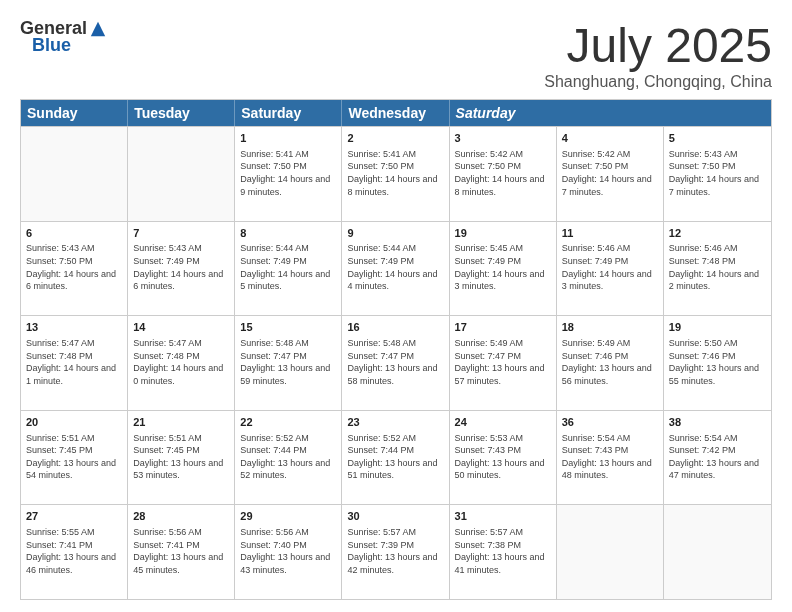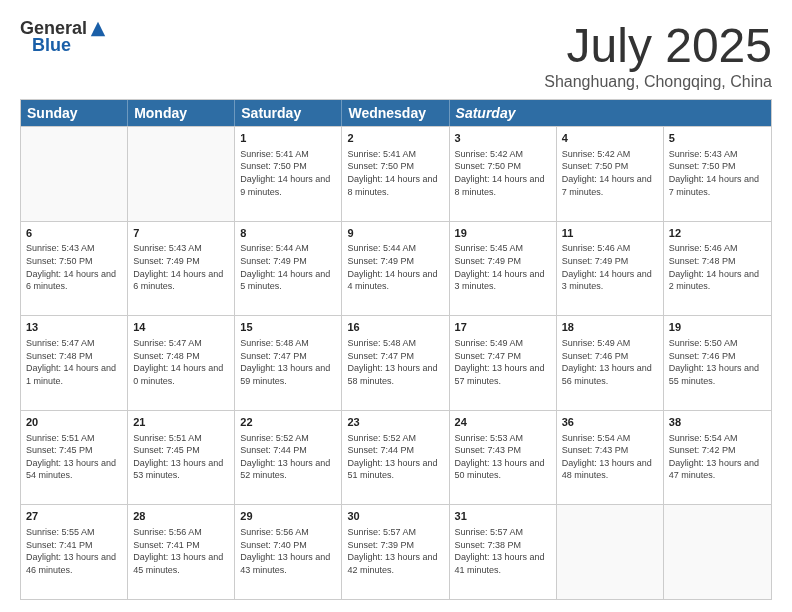"Monday" div.cal-header-cell { text: Monday -> Tuesday }
